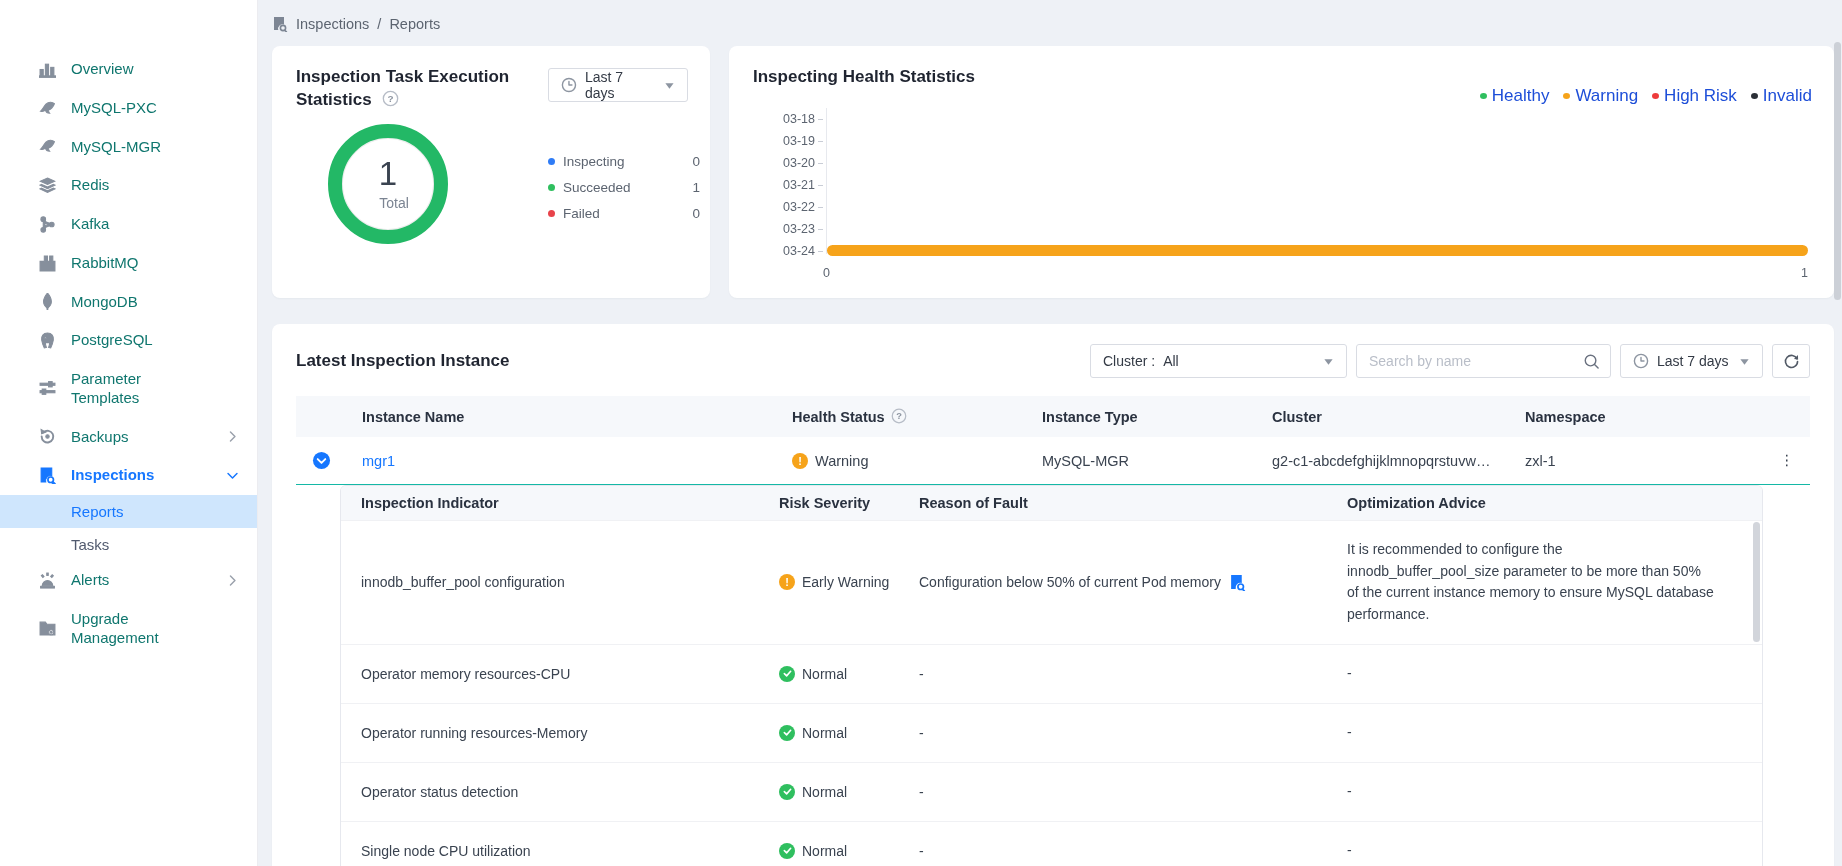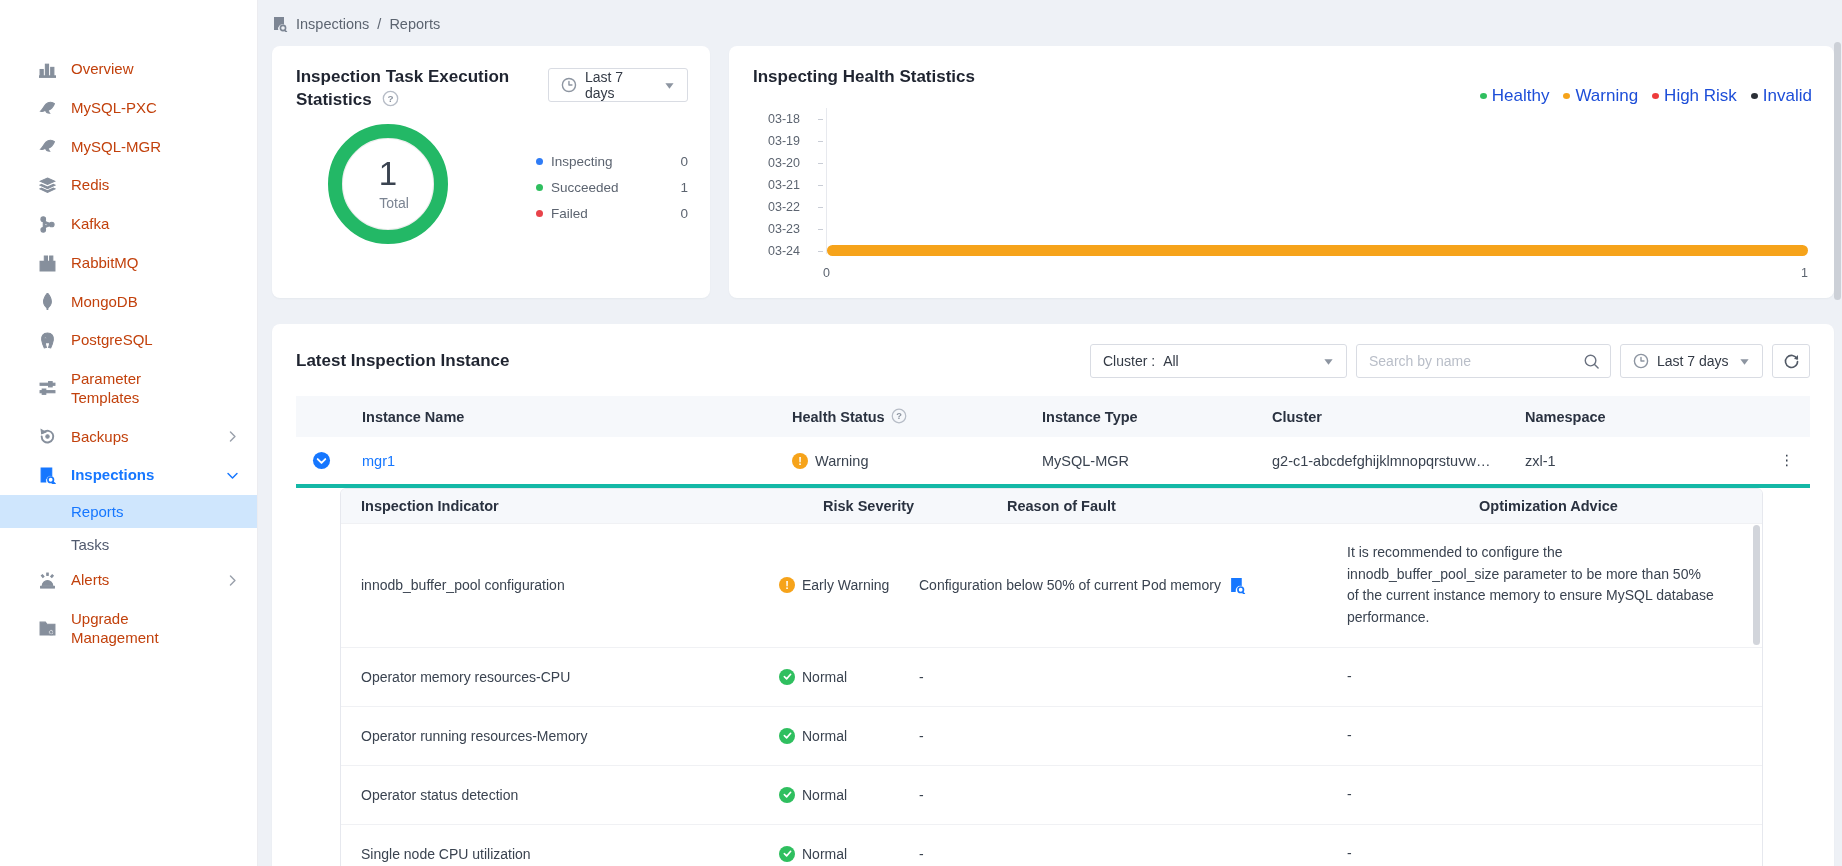"Overview" .side-item { color: #c2410c -> #0f766e }
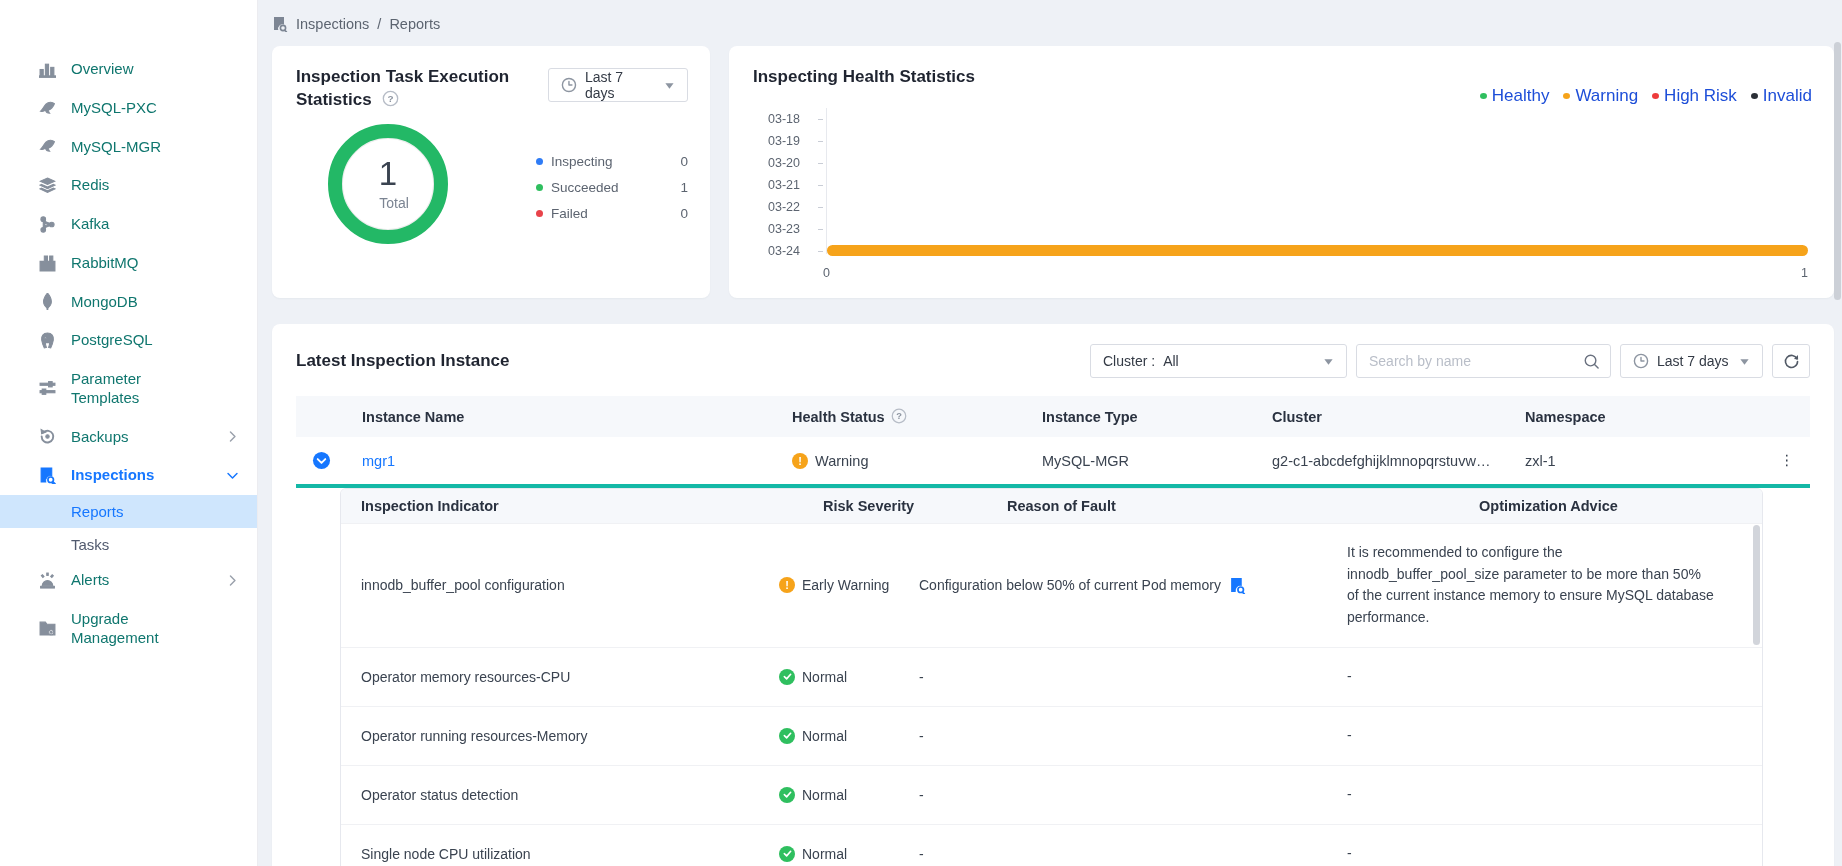"03-18" .hrow .ylab { text-align: center -> right }
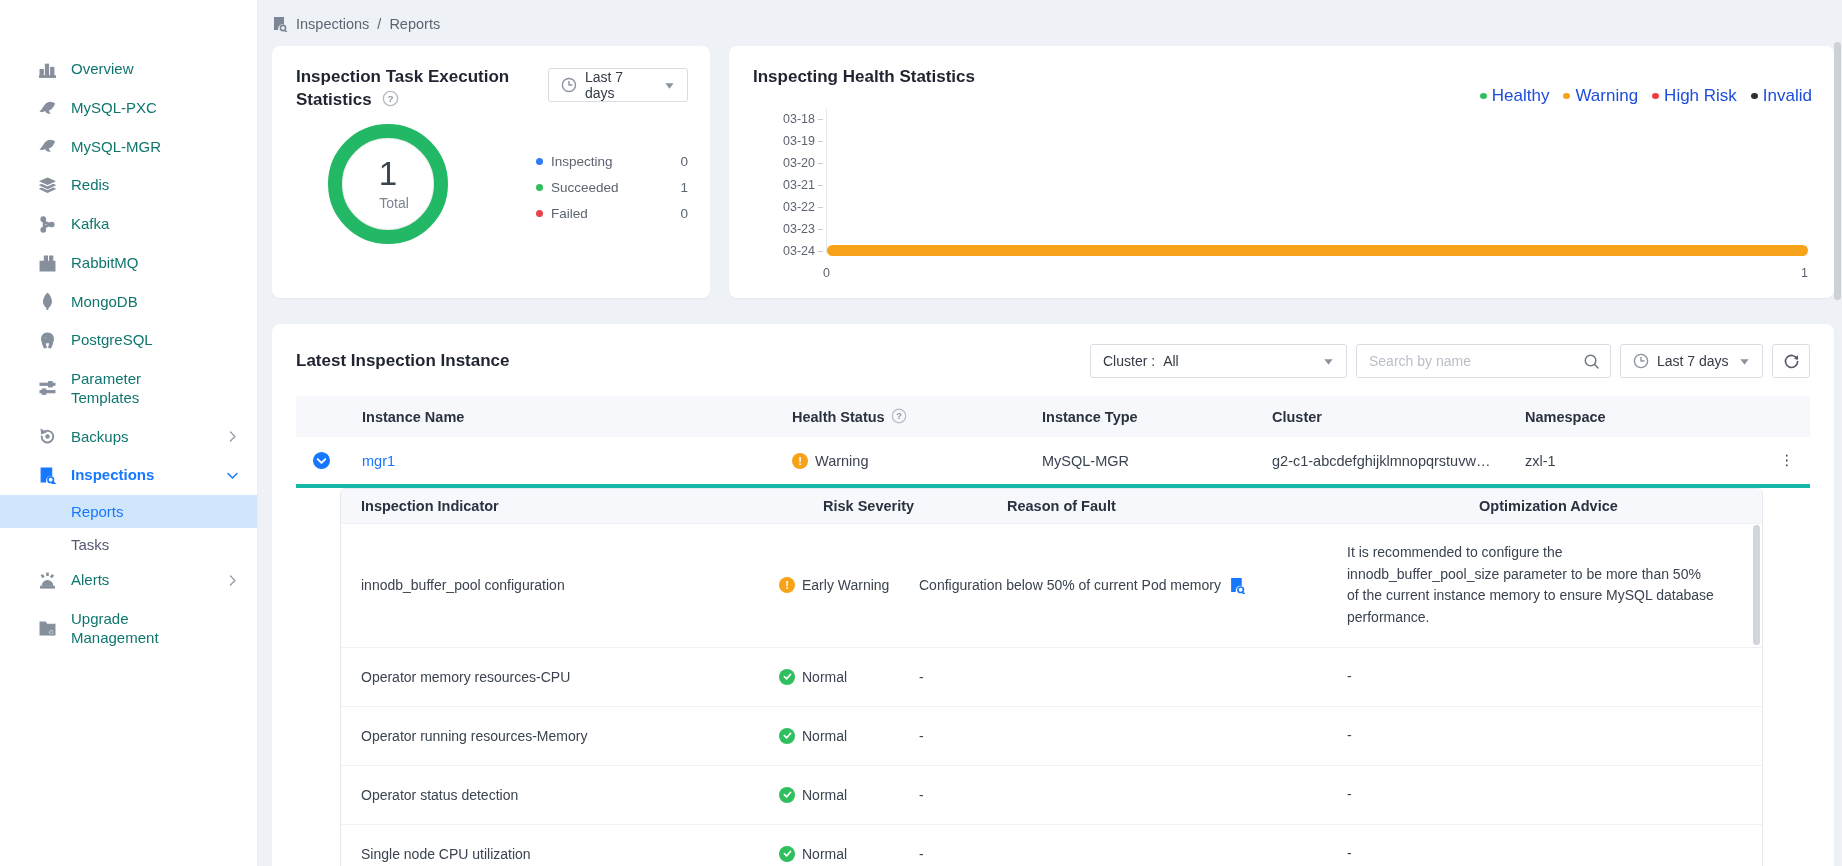"Inspecting" .stat-legend { left: 264px -> 276px }
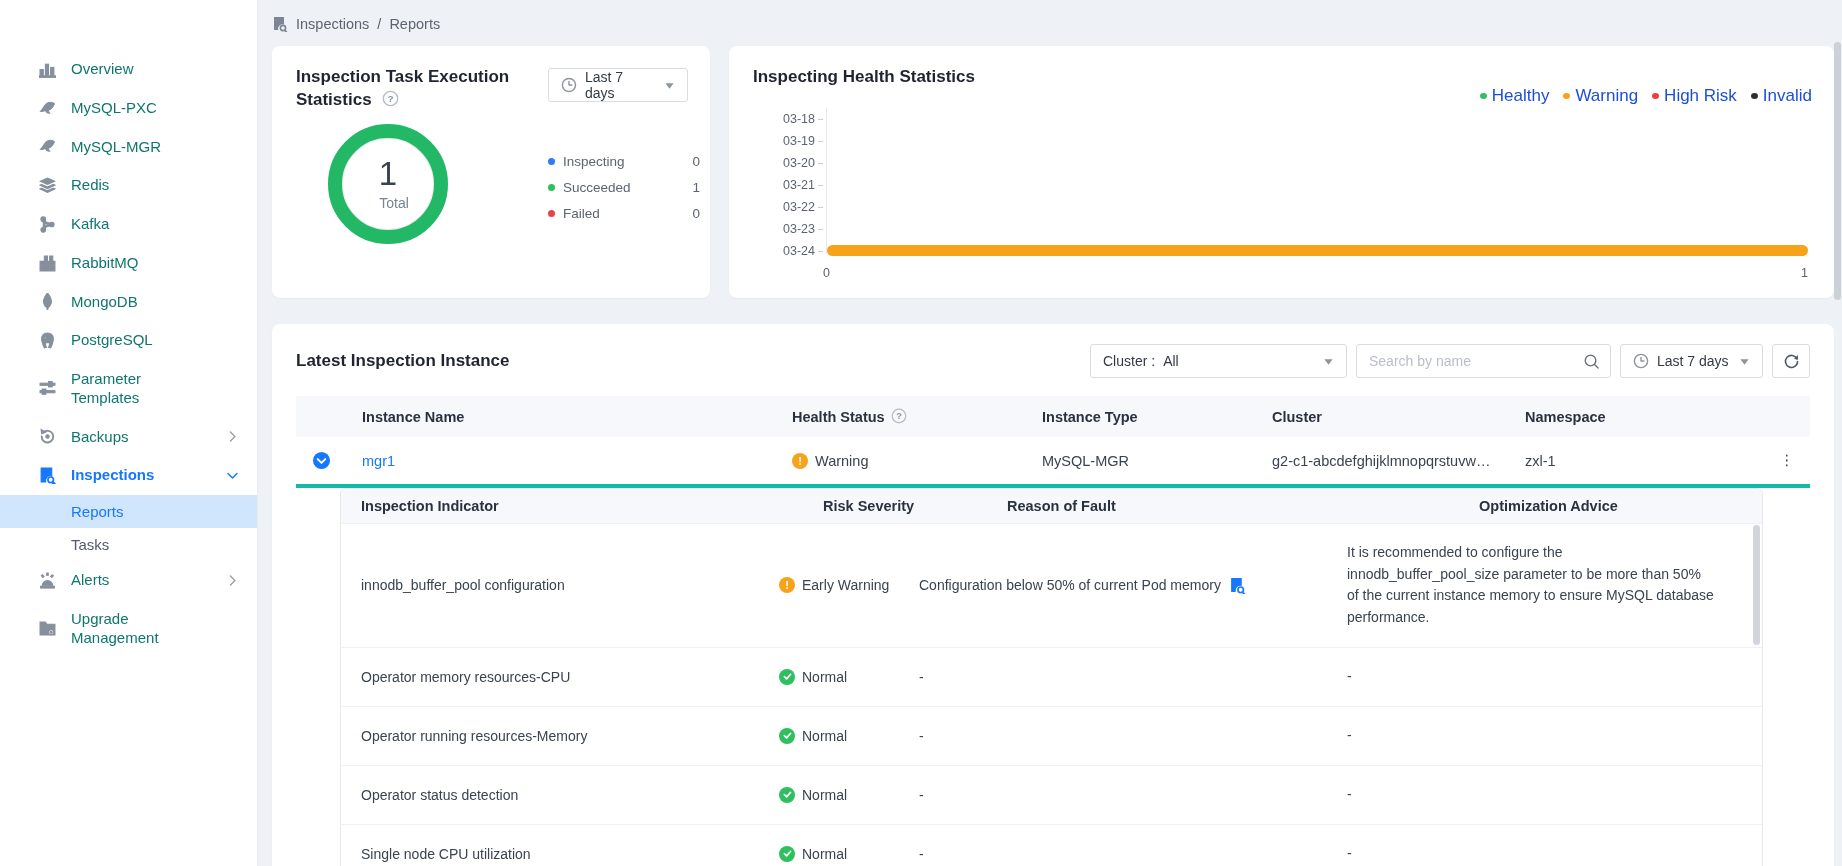"mgr1" table.outer td { border-bottom: 4px solid #14b8a6 -> 1px solid #14b8a6 }
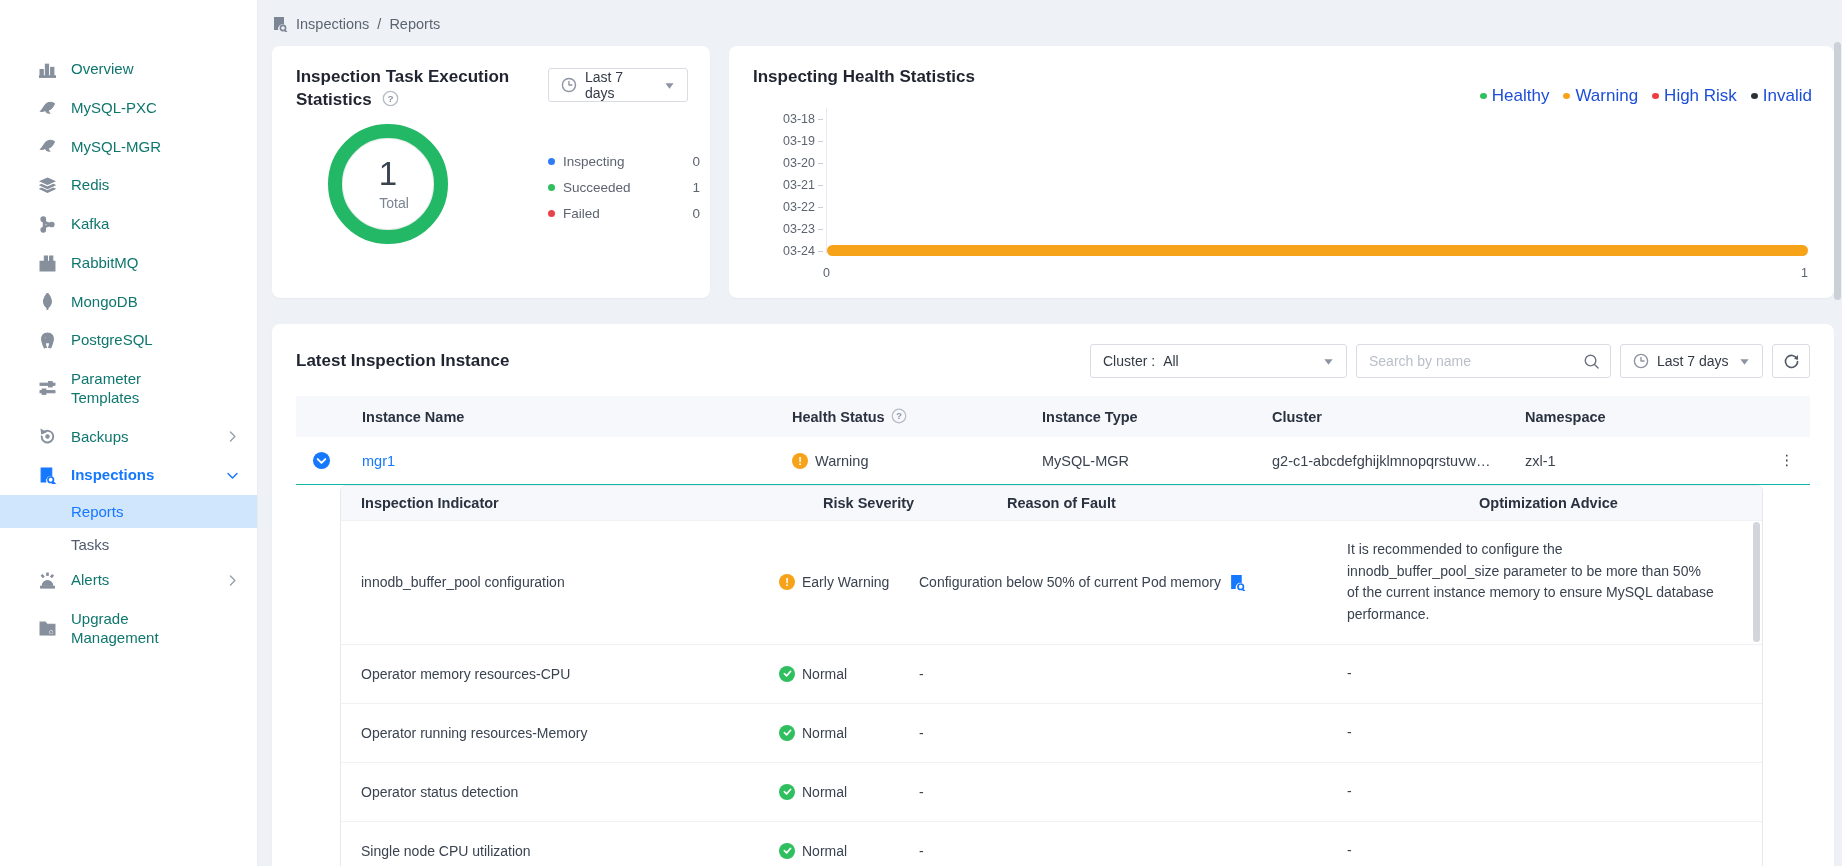"Inspection Indicator" .ihead { gap: 44px -> none }
